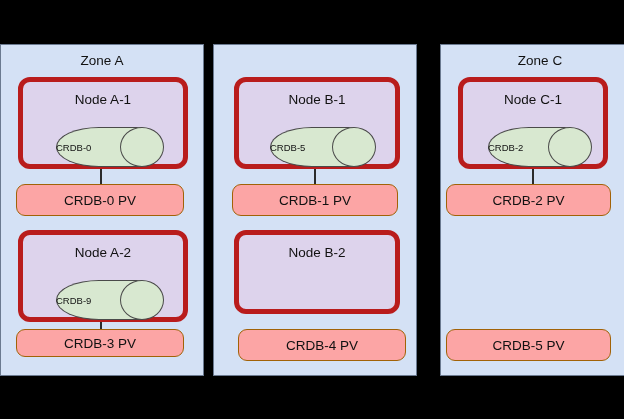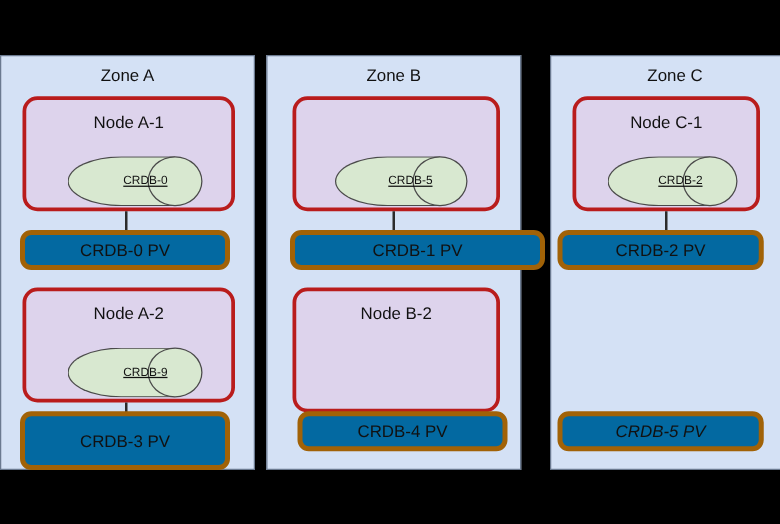"Zone B" div.zone-title { html: <div>Zone B</div> -> none }
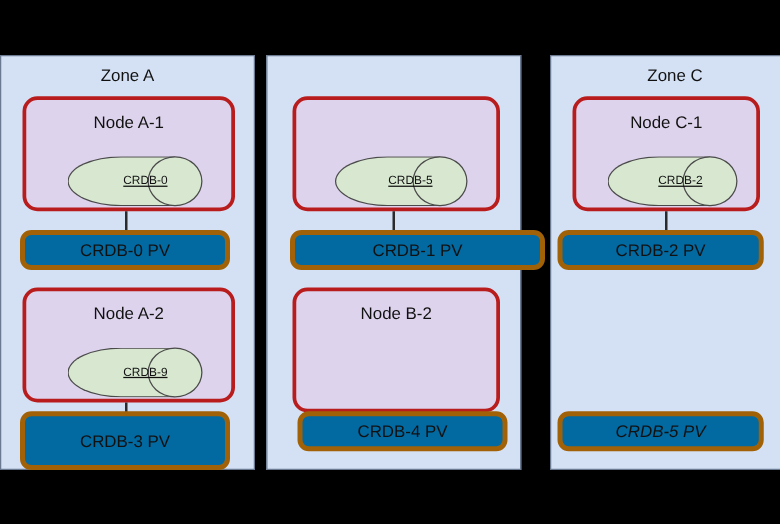"Node A-1" .node { border: 3px solid #b91c1c -> 5px solid #b91c1c }
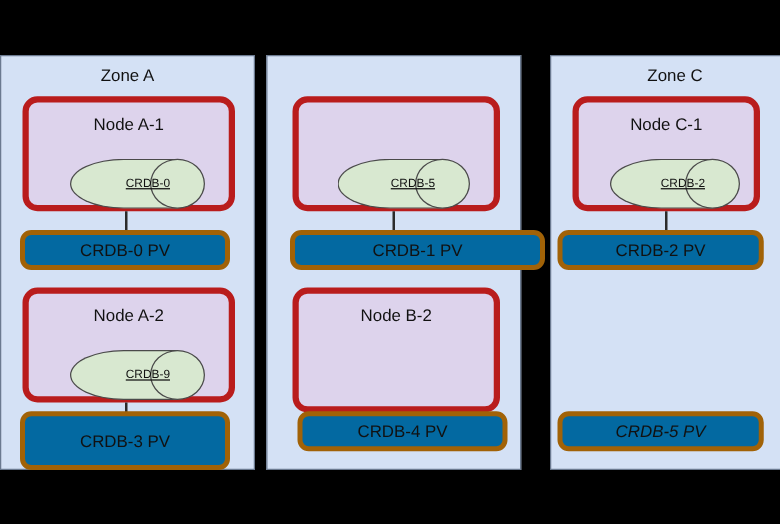"Node B-1" div.node-title { html: none -> <div>Node B-1</div> }
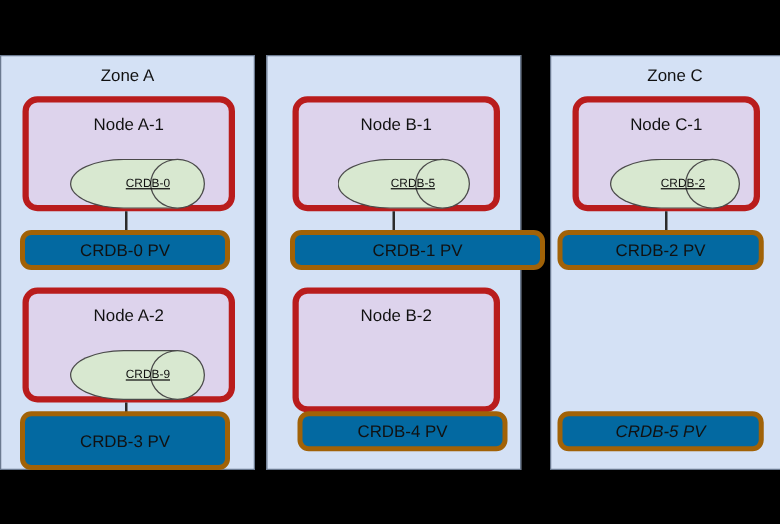"CRDB-0" .cyl-label { right: 28px -> 40px; text-align: right -> left; text-decoration: underline -> none }
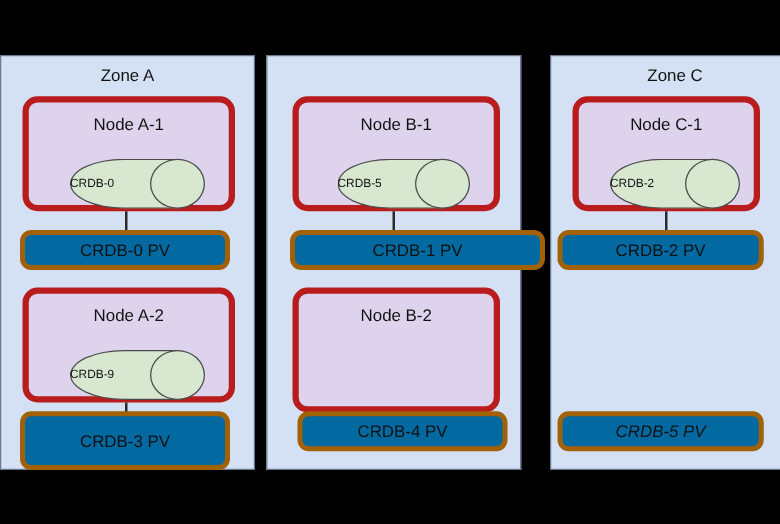"CRDB-0 PV" .pv { background: #0369a1 -> #fca5a5; border: 4px solid #a16207 -> 1px solid #a16207 }
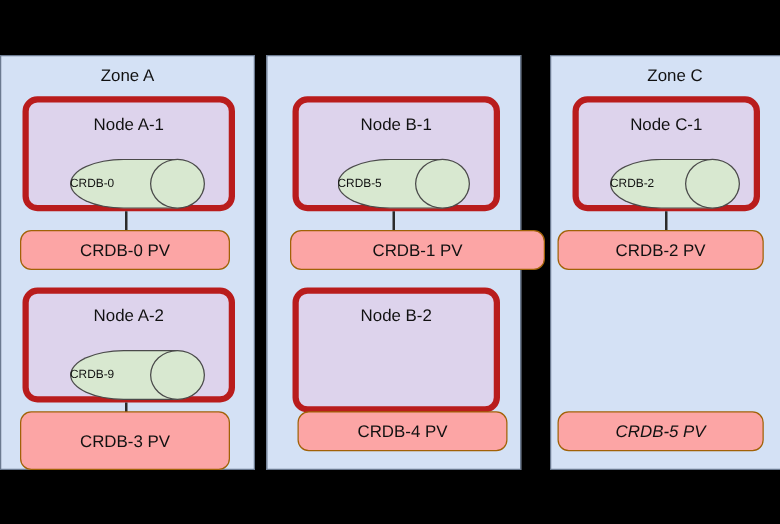"CRDB-1 PV" div.pv { width: 204px -> 166px }
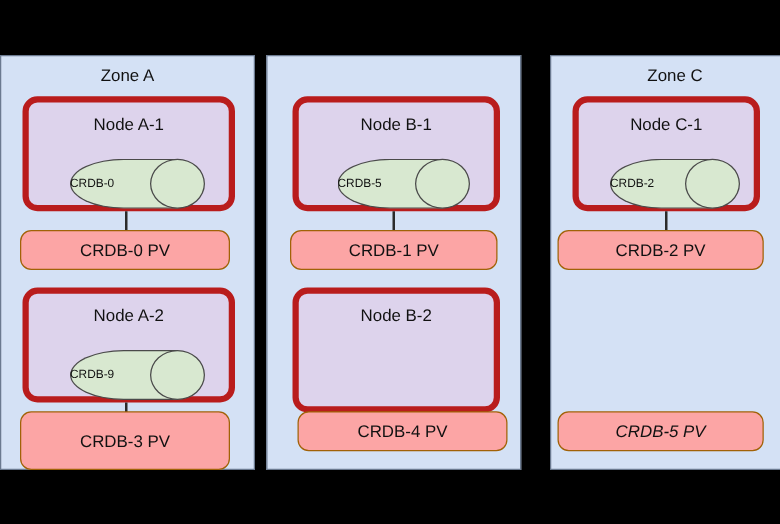"Node B-2" div.node { height: 100px -> 84px }
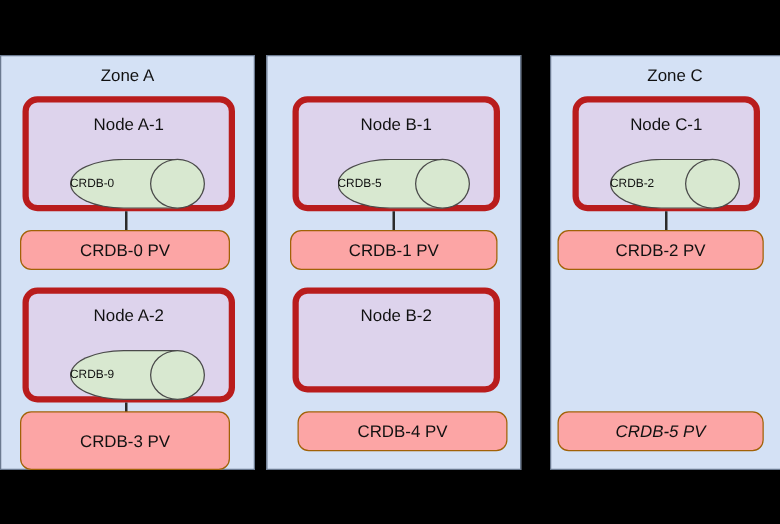"CRDB-3 PV" div.pv { height: 47px -> 28px }
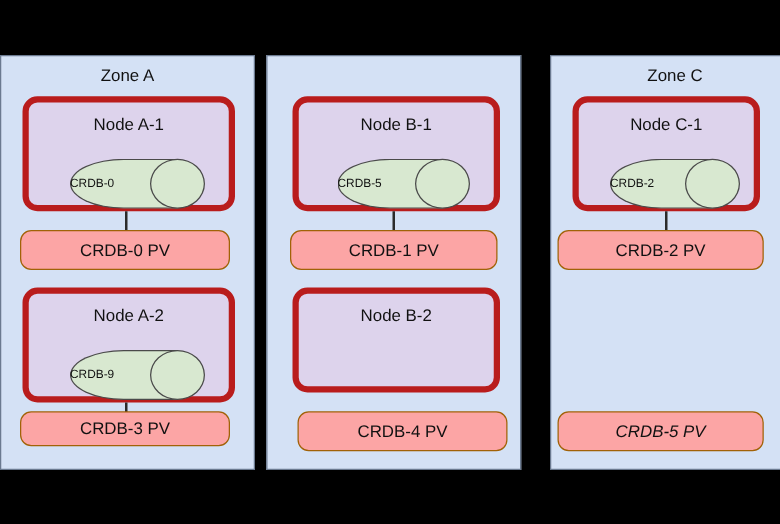"CRDB-5 PV" div.pv { font-style: italic -> none }
